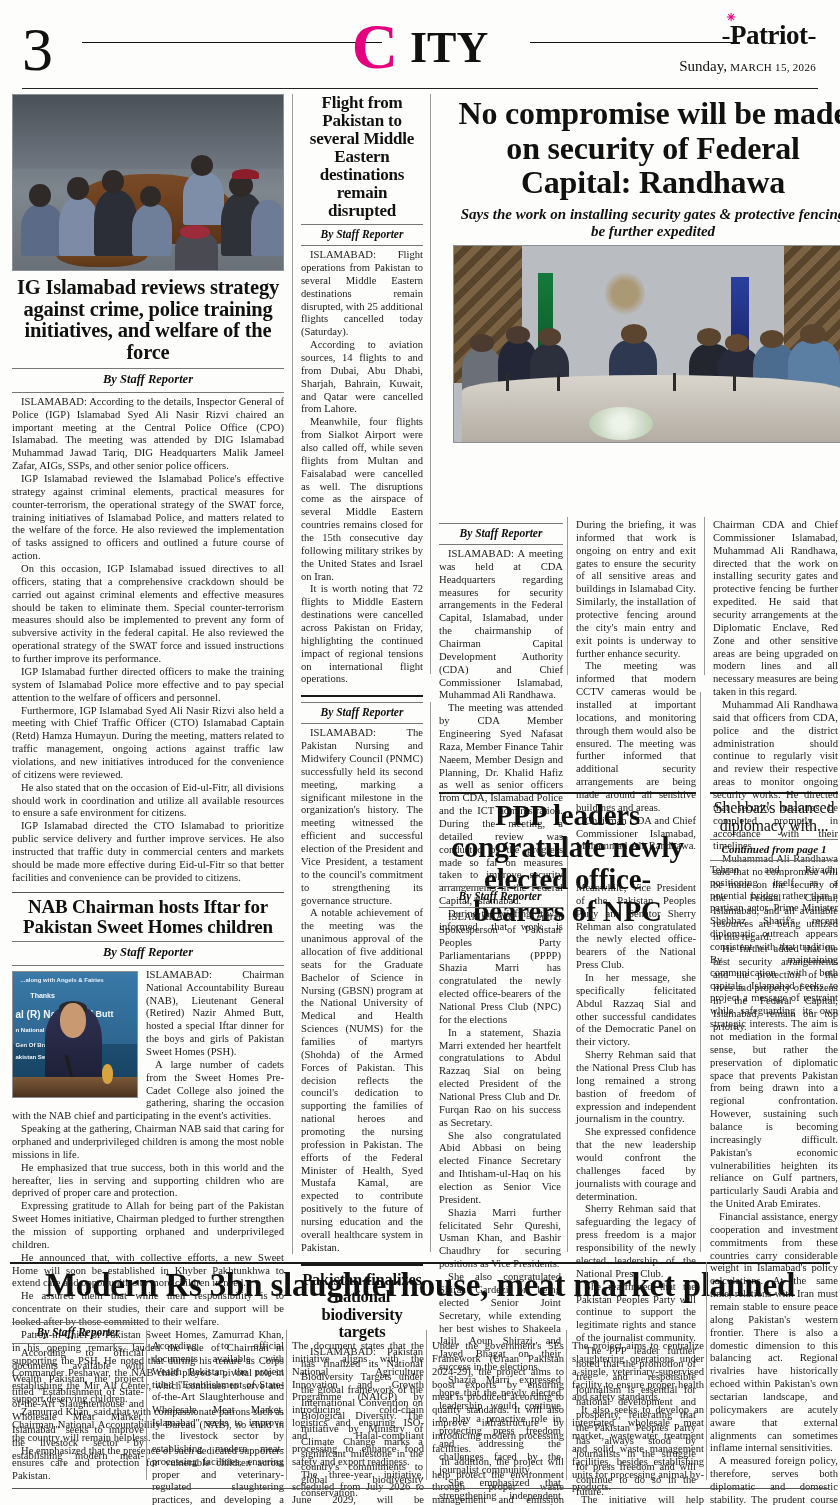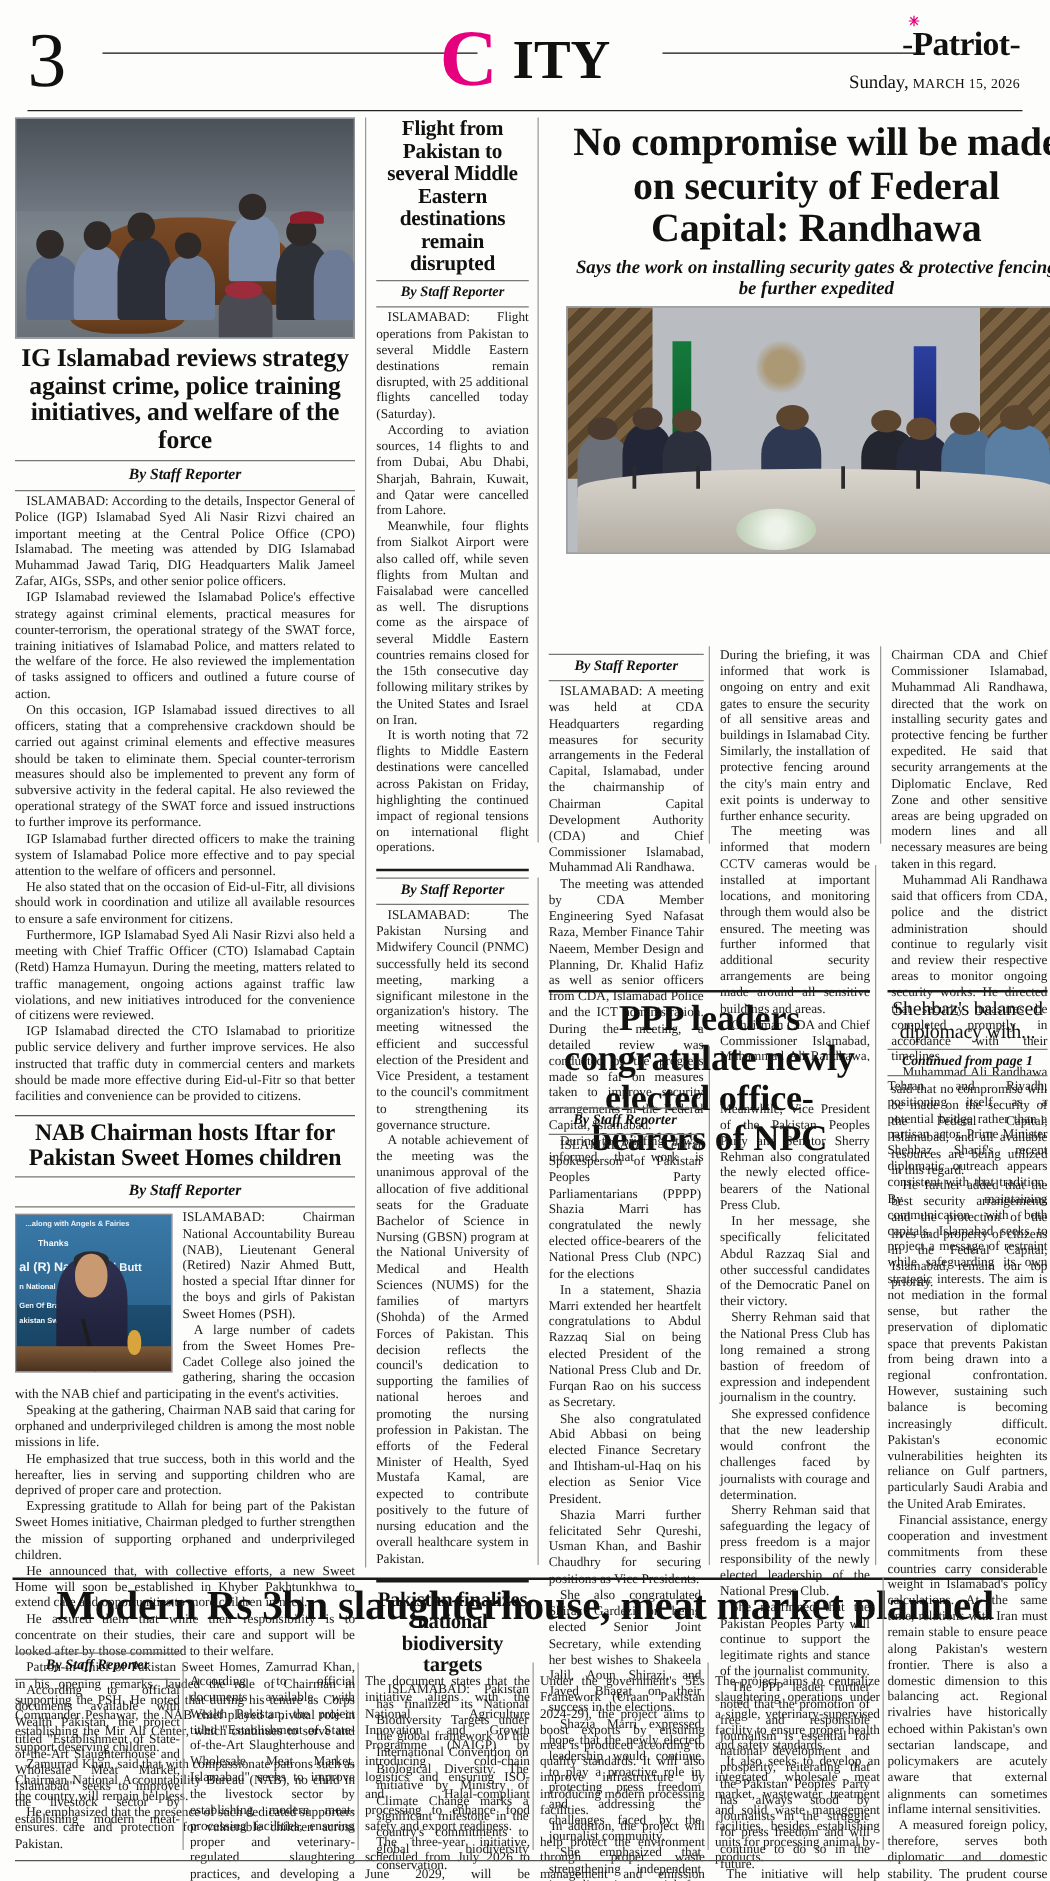"He also stated that on" p.bt { order: before "Furthermore, IGP Islamabad Syed Ali" -> after "Furthermore, IGP Islamabad Syed Ali" }
